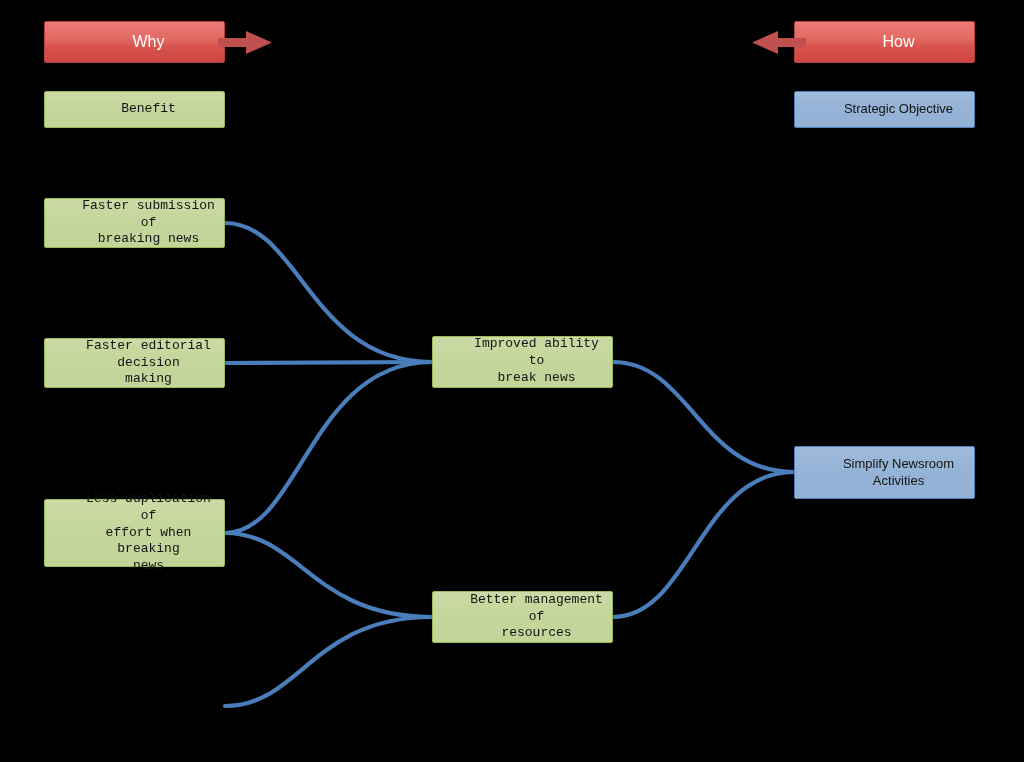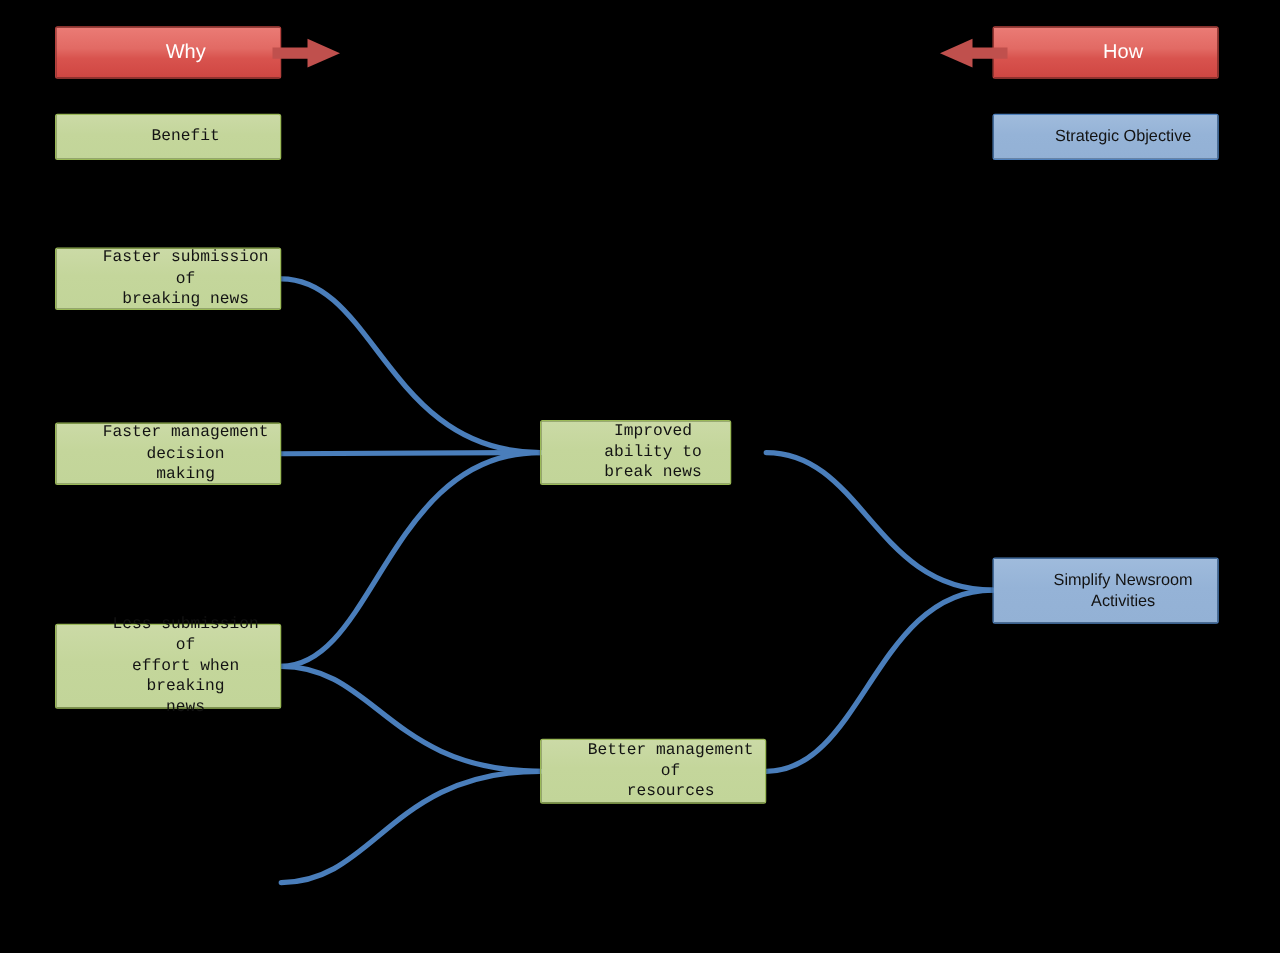"Faster management decision" span { text: management -> editorial }
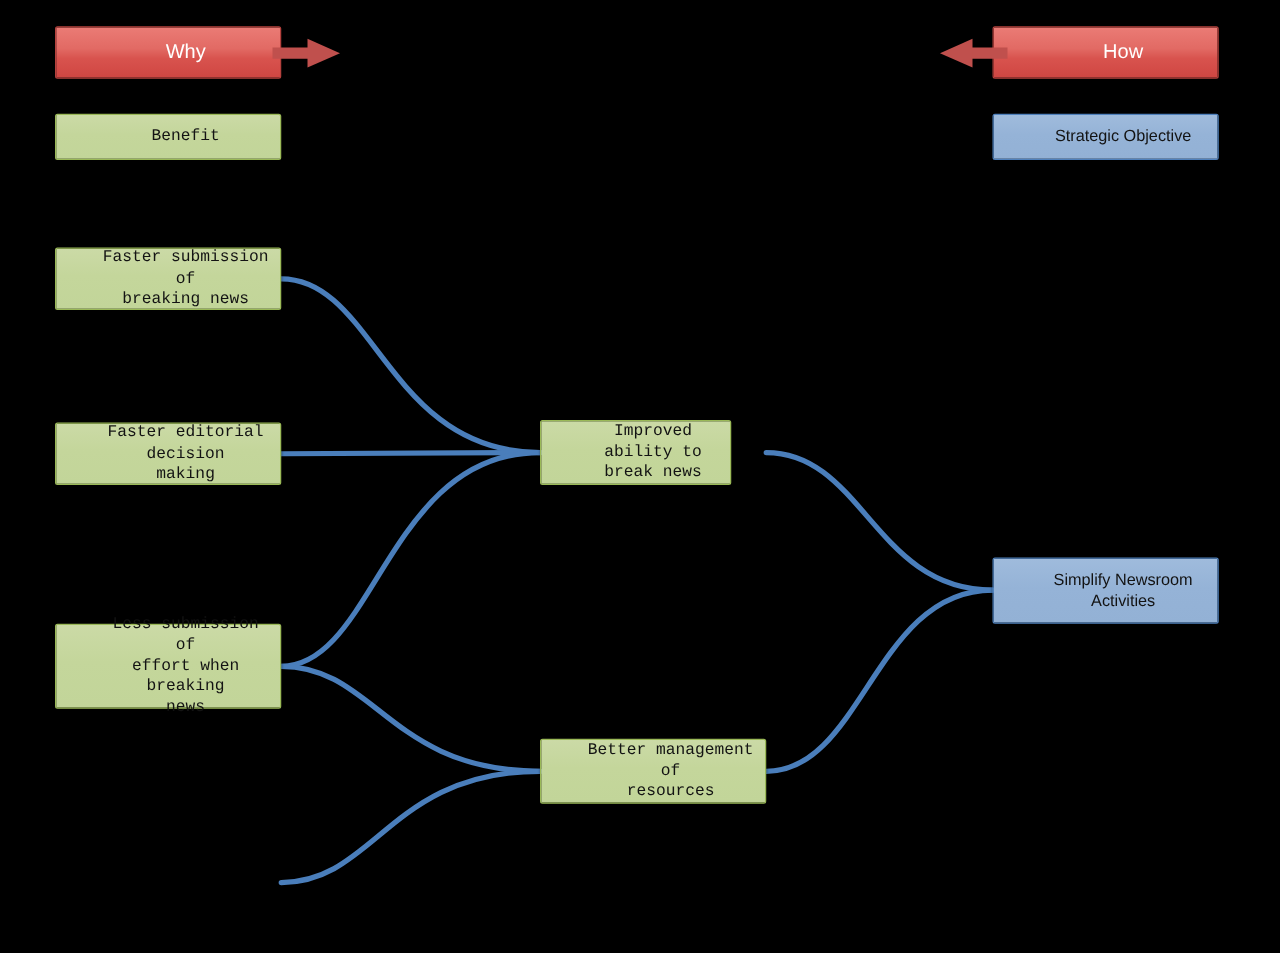"Improved ability to" div.node { align-items: none -> flex-end; width: 153px -> 181px }
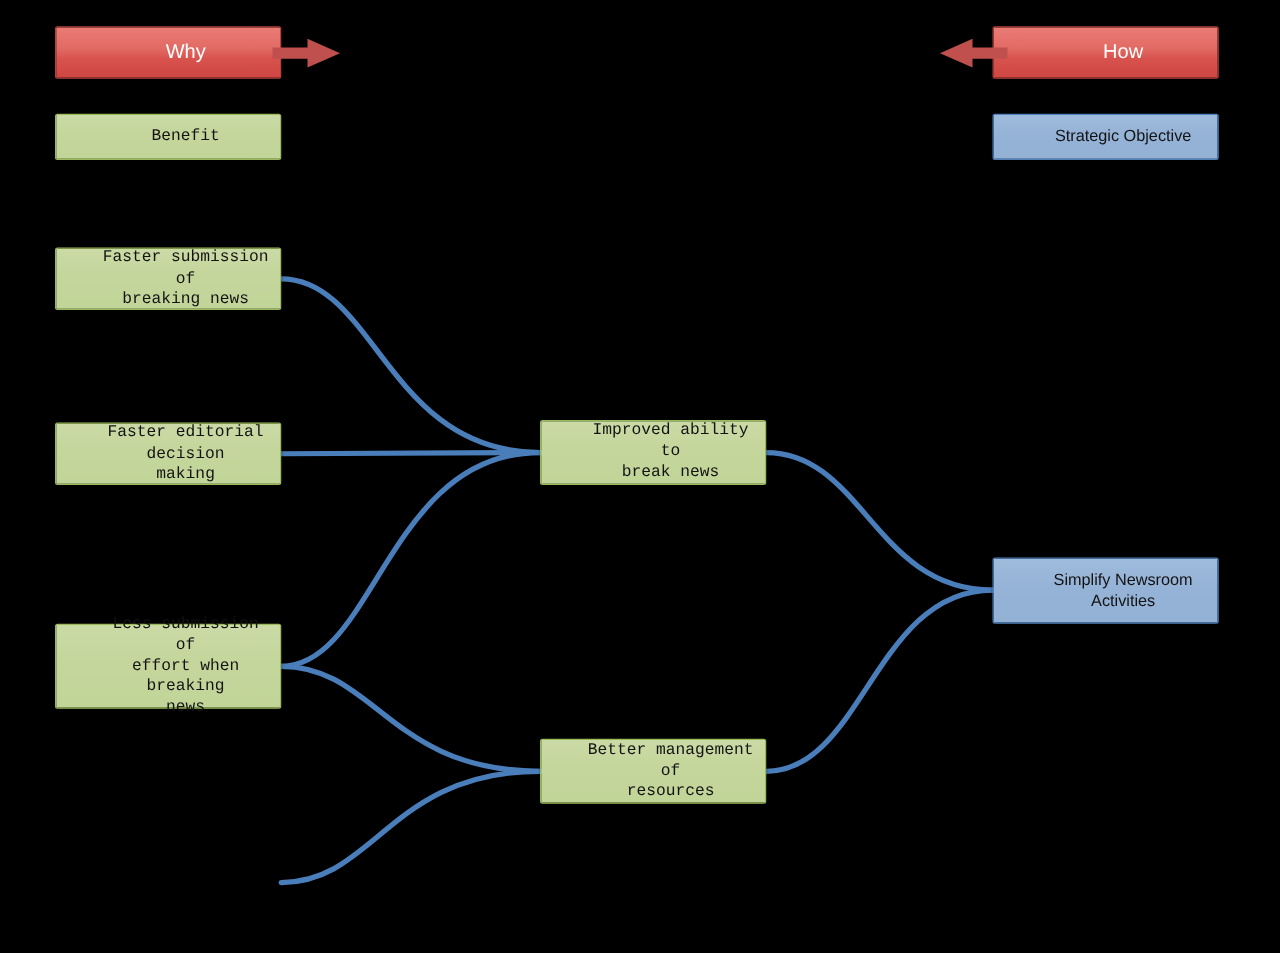"Less submission of" span { text: submission -> duplication }
